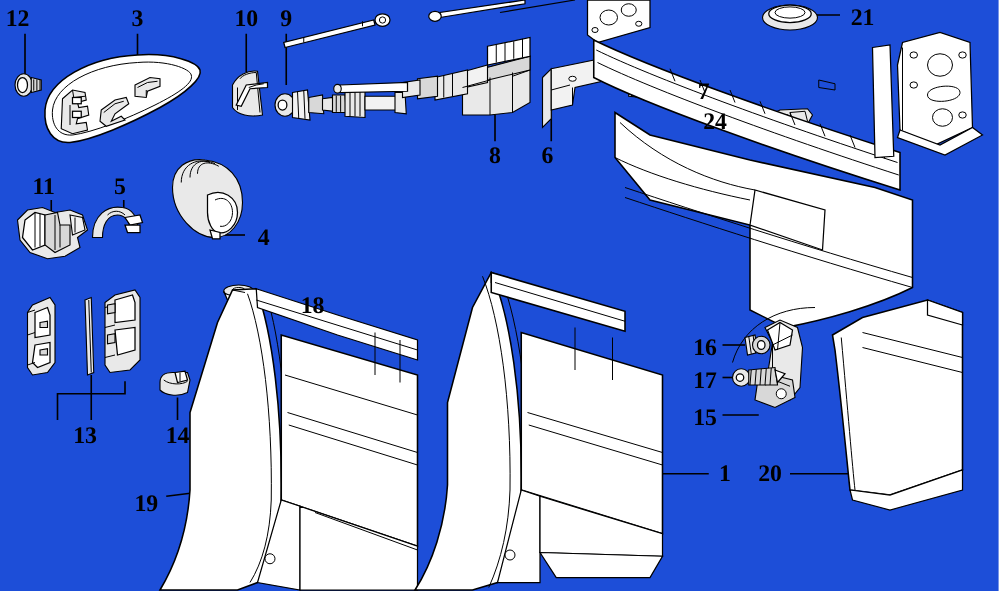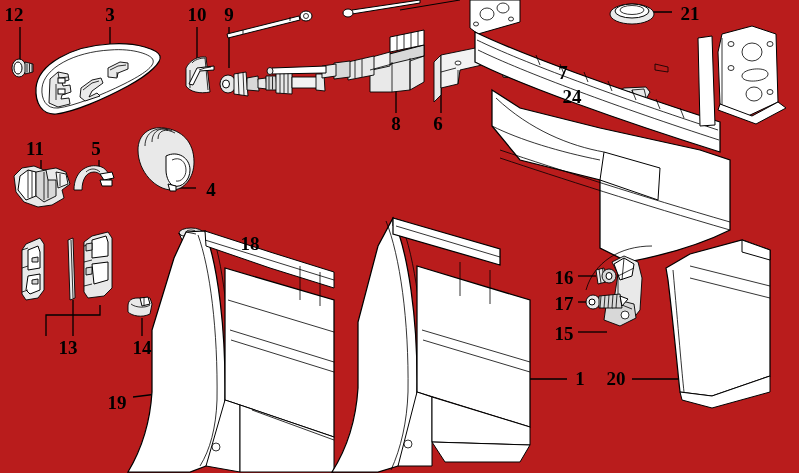"12" #stage { background: #b91c1c -> #1d4ed8 }
